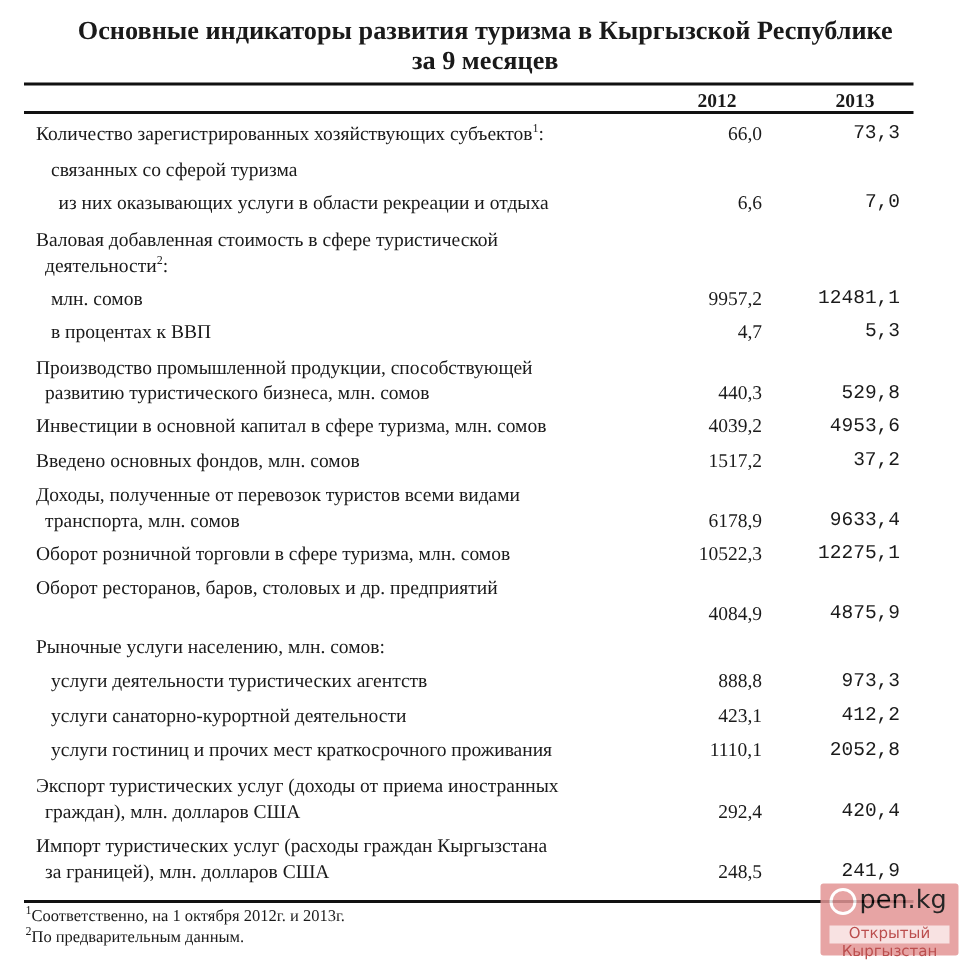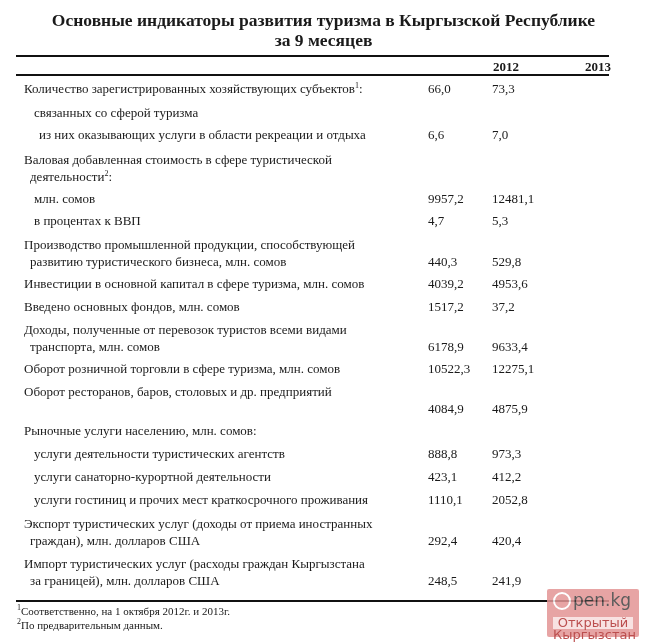"2012" .hdr { margin-left: 28px -> none }
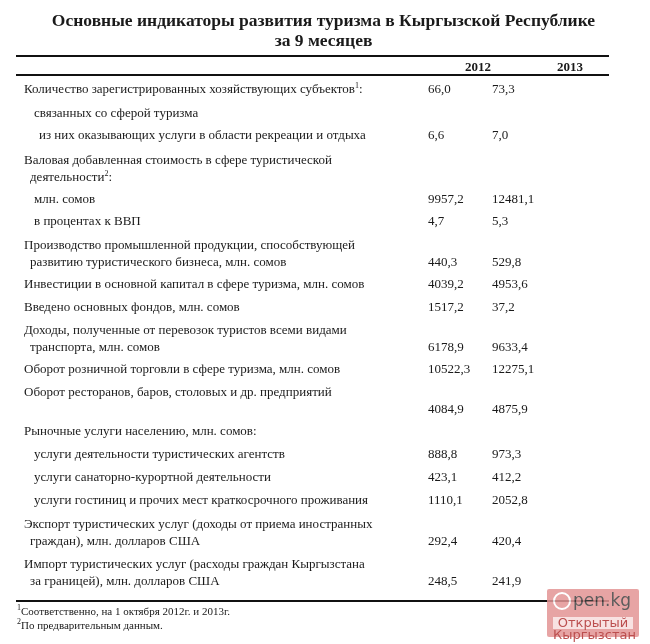"66,0" .v { text-align: left -> right }
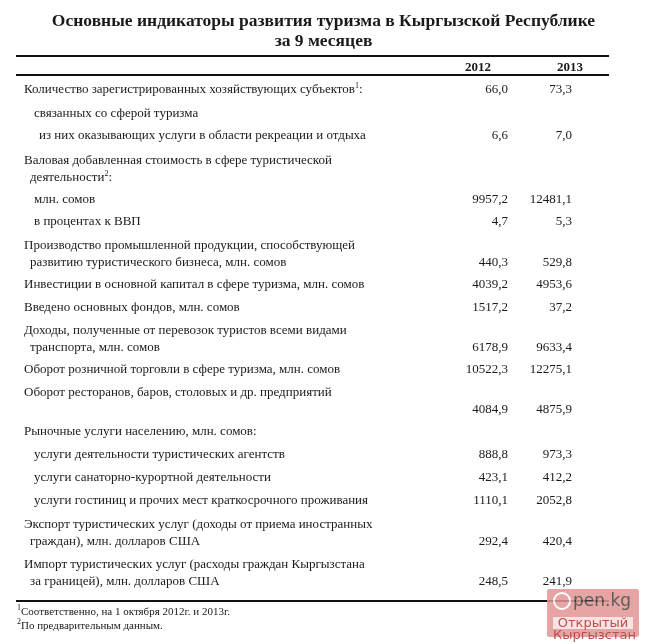"73,3" .v13 { font-family: none -> Liberation Mono, monospace; left: 492px -> 520px }
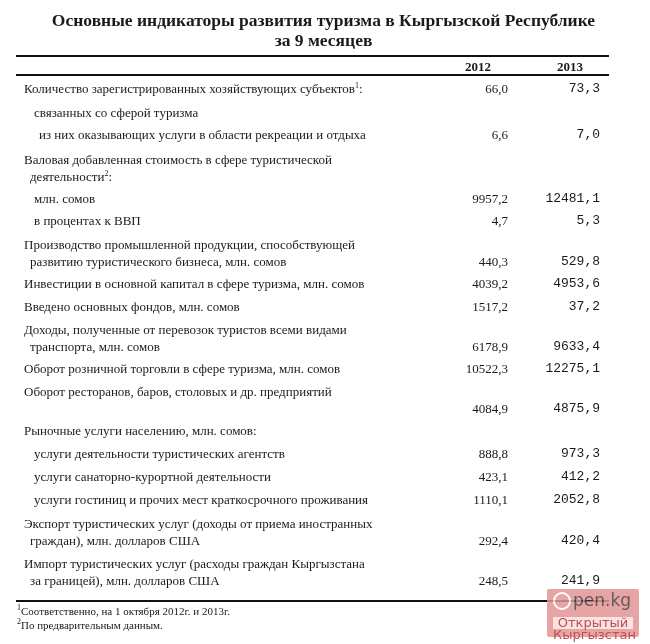"pen.kg" .wm-logo { color: #404040 -> #000000 }
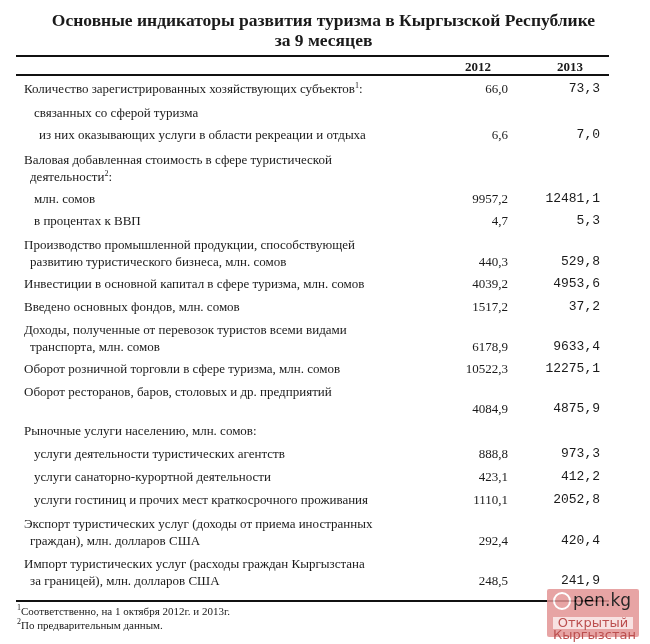"Открытый Кыргызстан" .wm-sub { font-size: 13px -> 10px }
